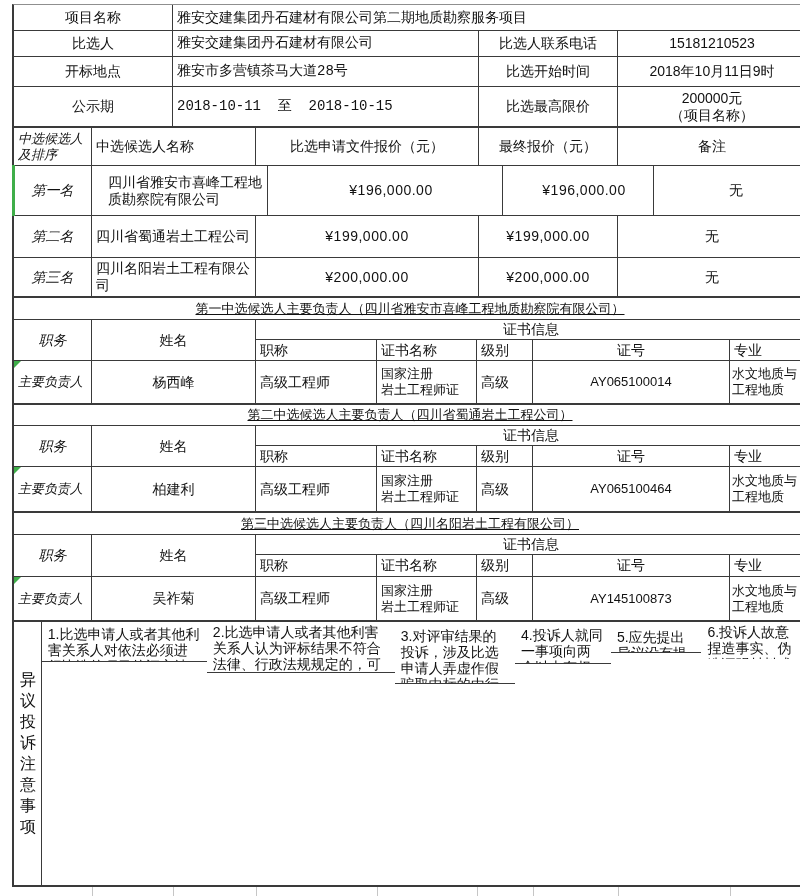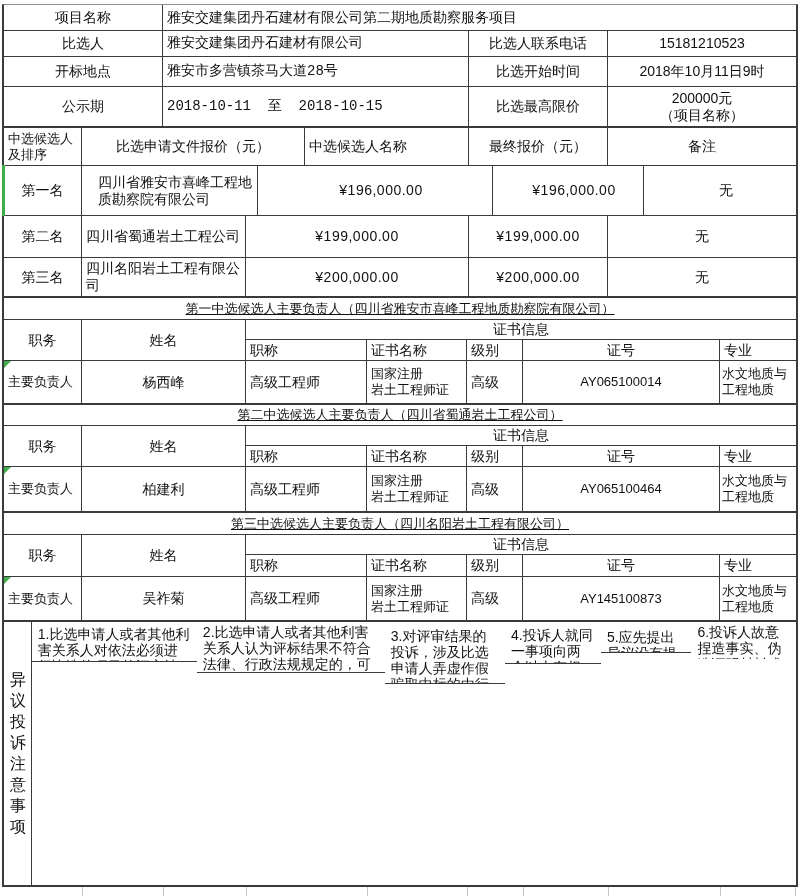"项目名称" .sheet { padding-left: none -> 10px }
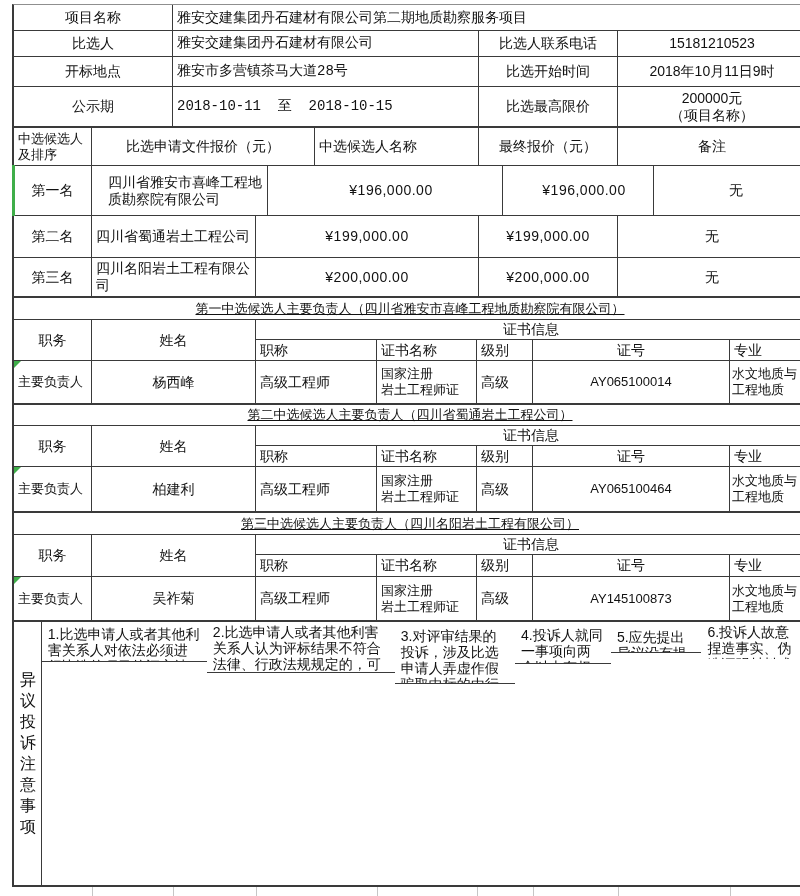"中选候选人及排序" .w78 { font-style: none -> italic }
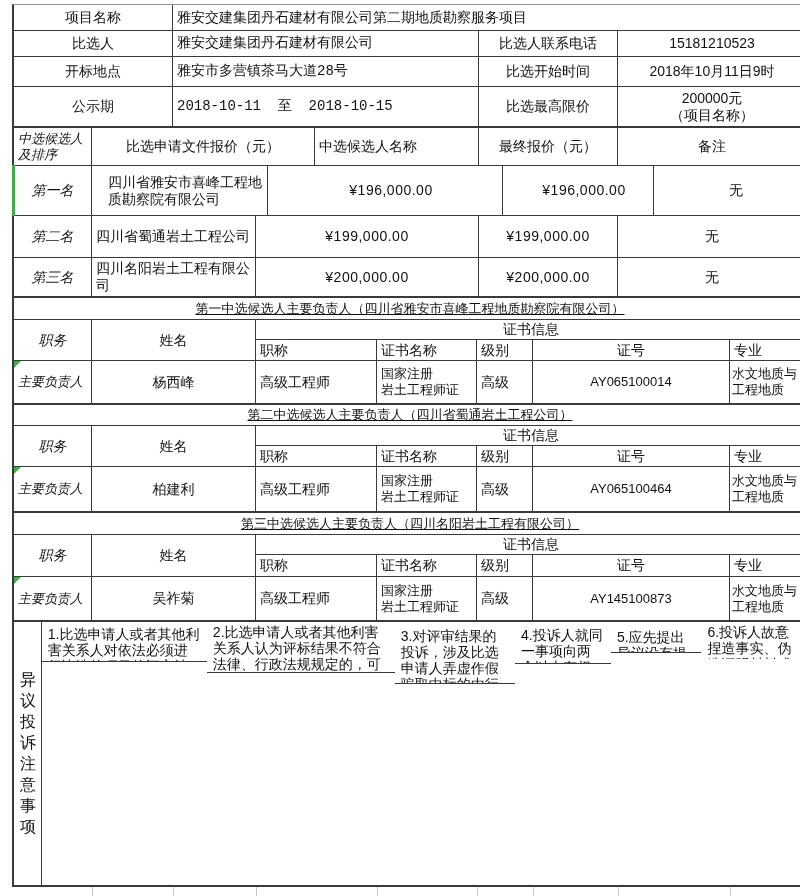"比选申请文件报价（元）" div.cell { order: before "中选候选人名称" -> after "中选候选人名称" }
